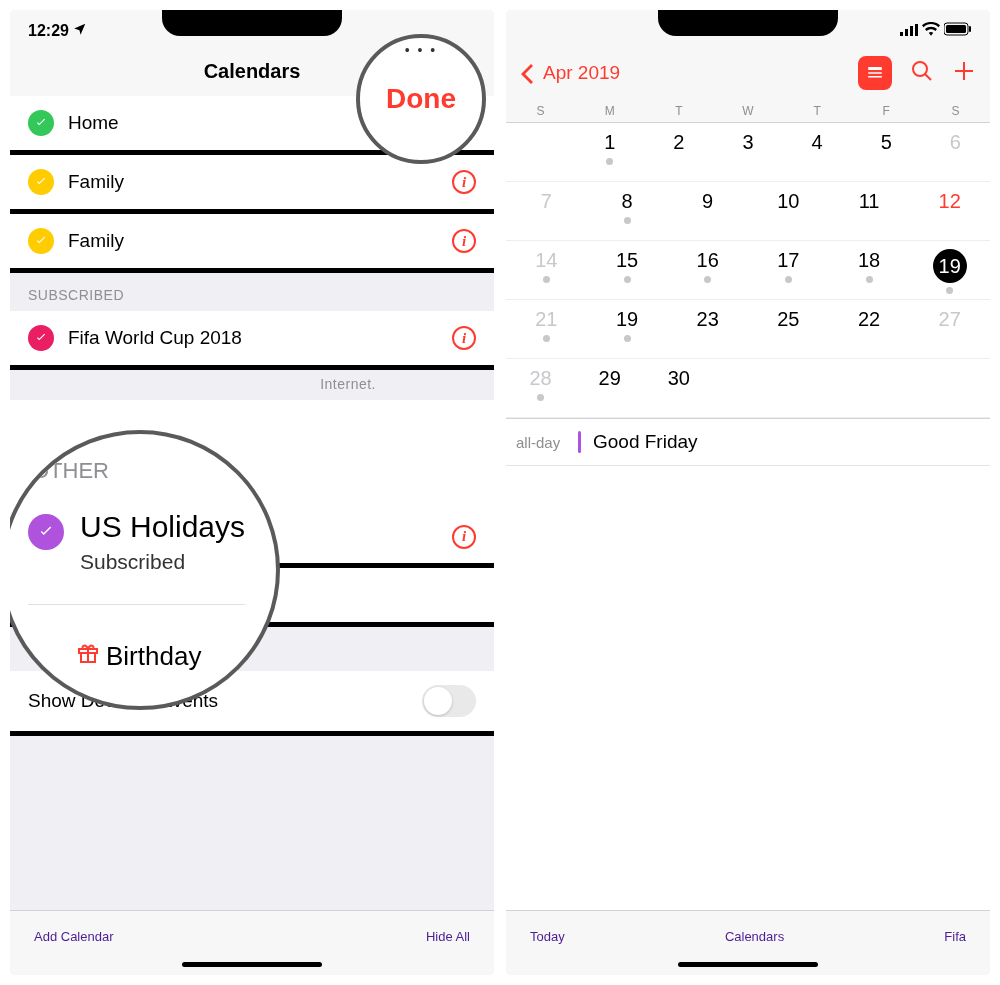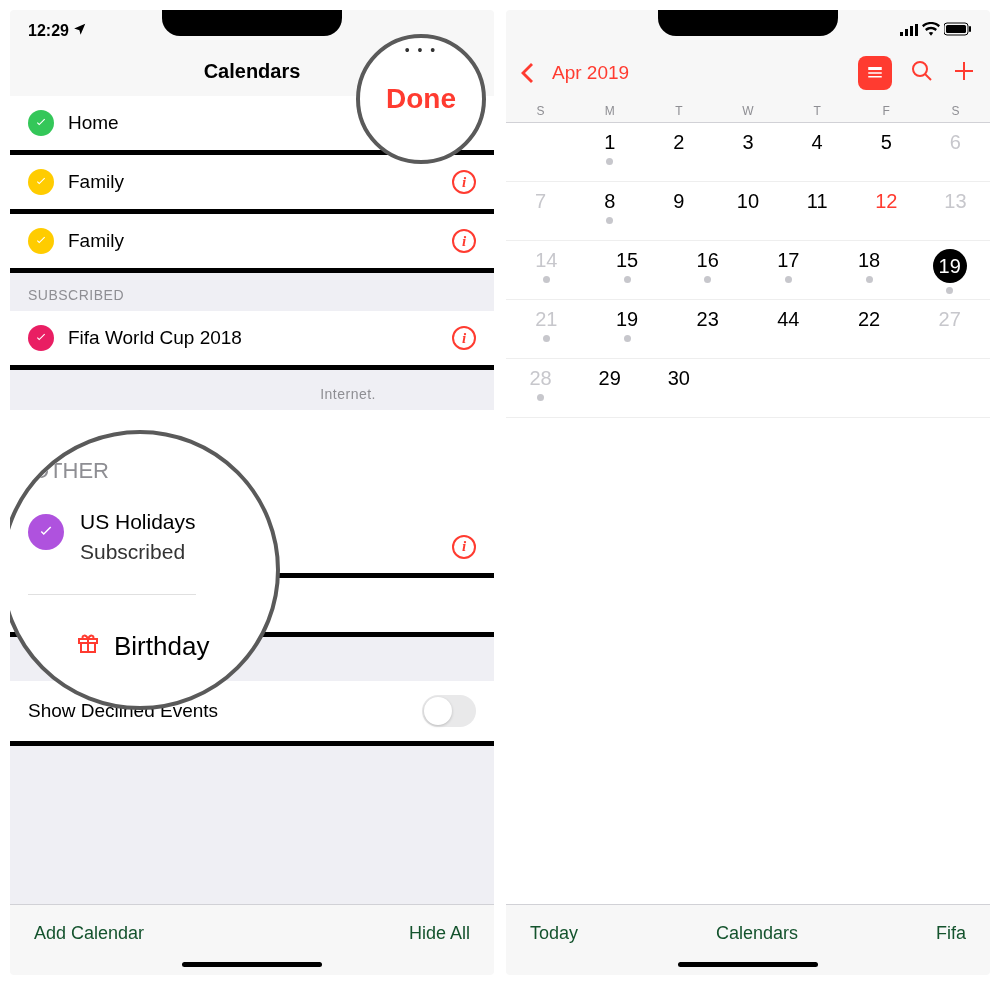"Apr 2019" .back-link { align-items: center -> flex-end; gap: 18px -> 9px }
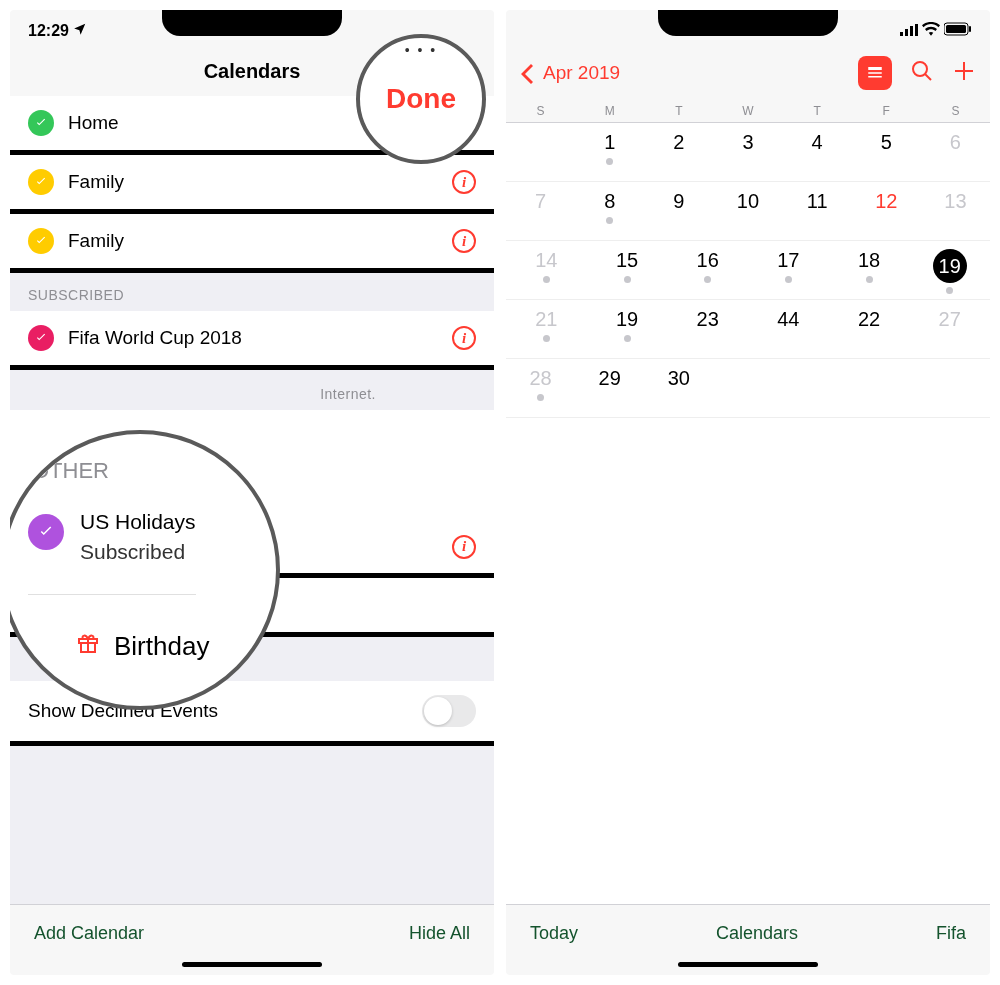"13" div.day-cell { html: <div> <span>13</span> </div> -> none }
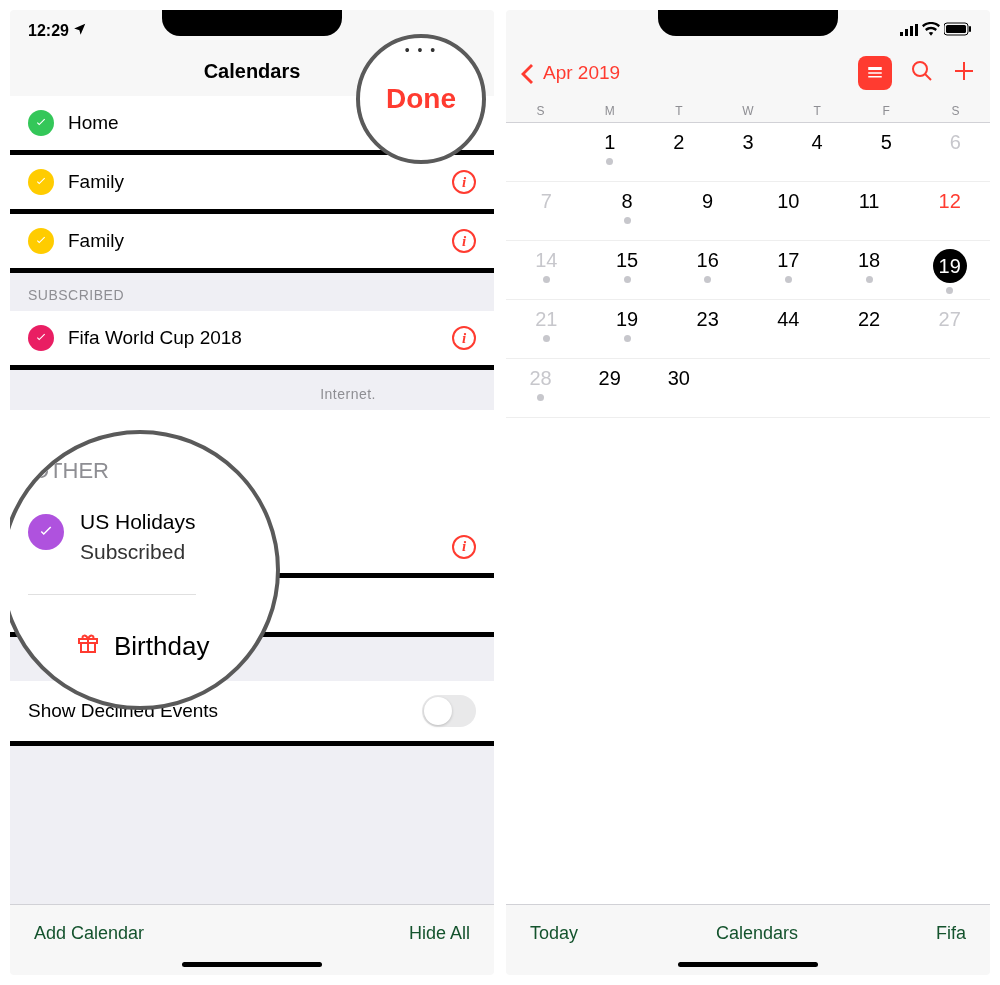"44" span.num { text: 44 -> 25 }
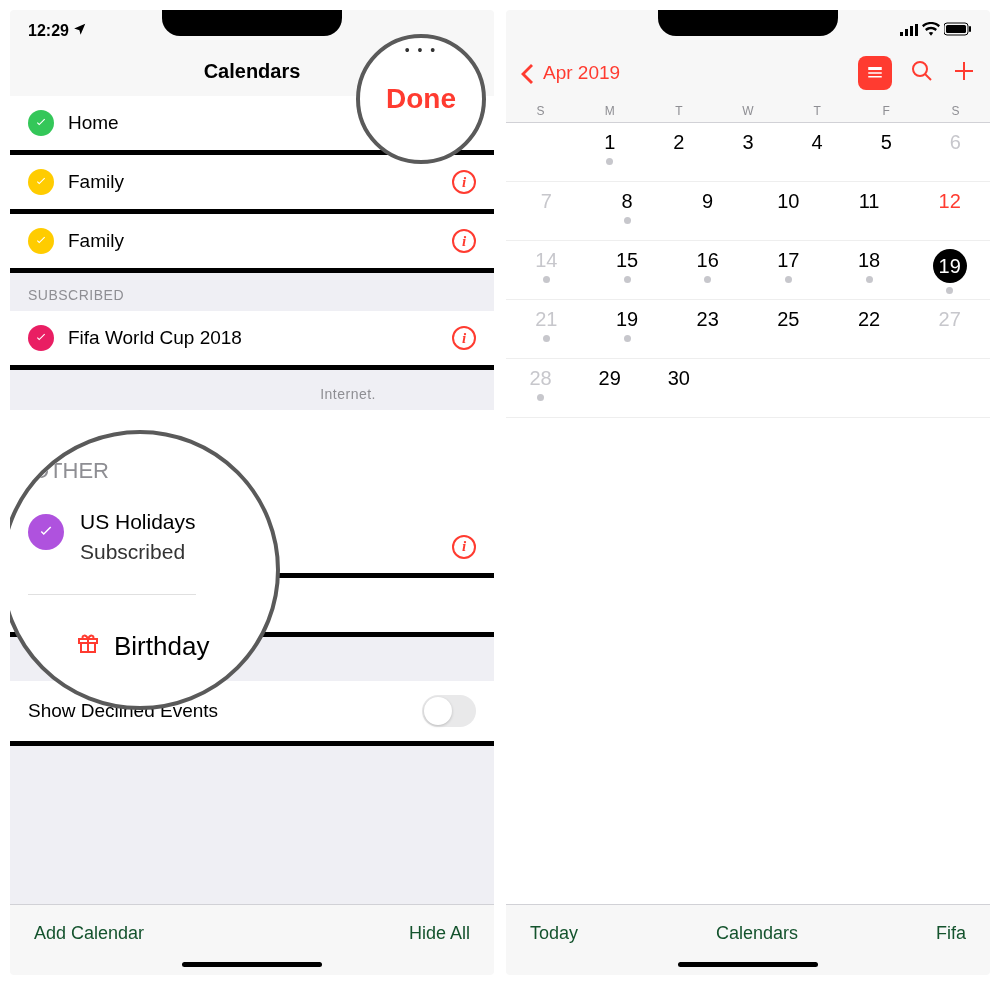"Internet." div.section-header { padding-top: 16px -> 6px }
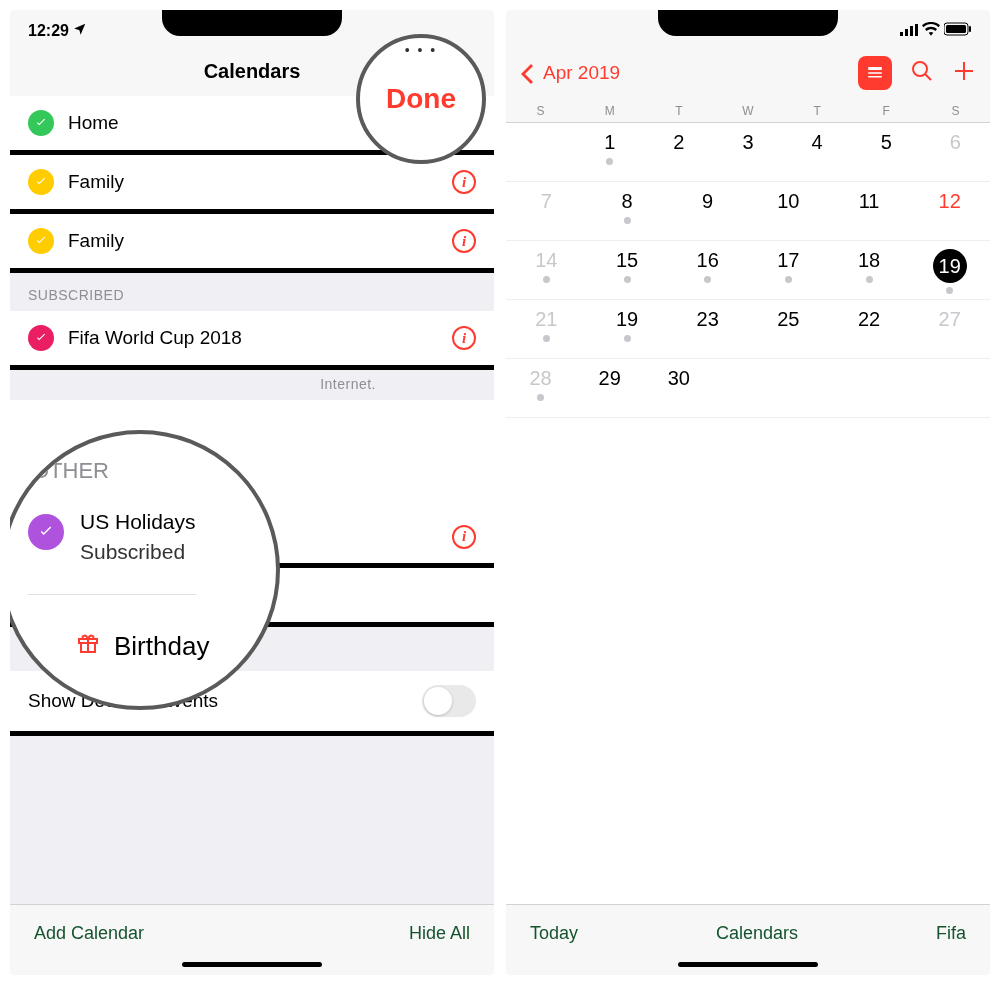"all-day" div.events-area { html: none -> <div> <div> <span>all-day</span> <span></span> <span>Good Friday</span> </div> </div> }
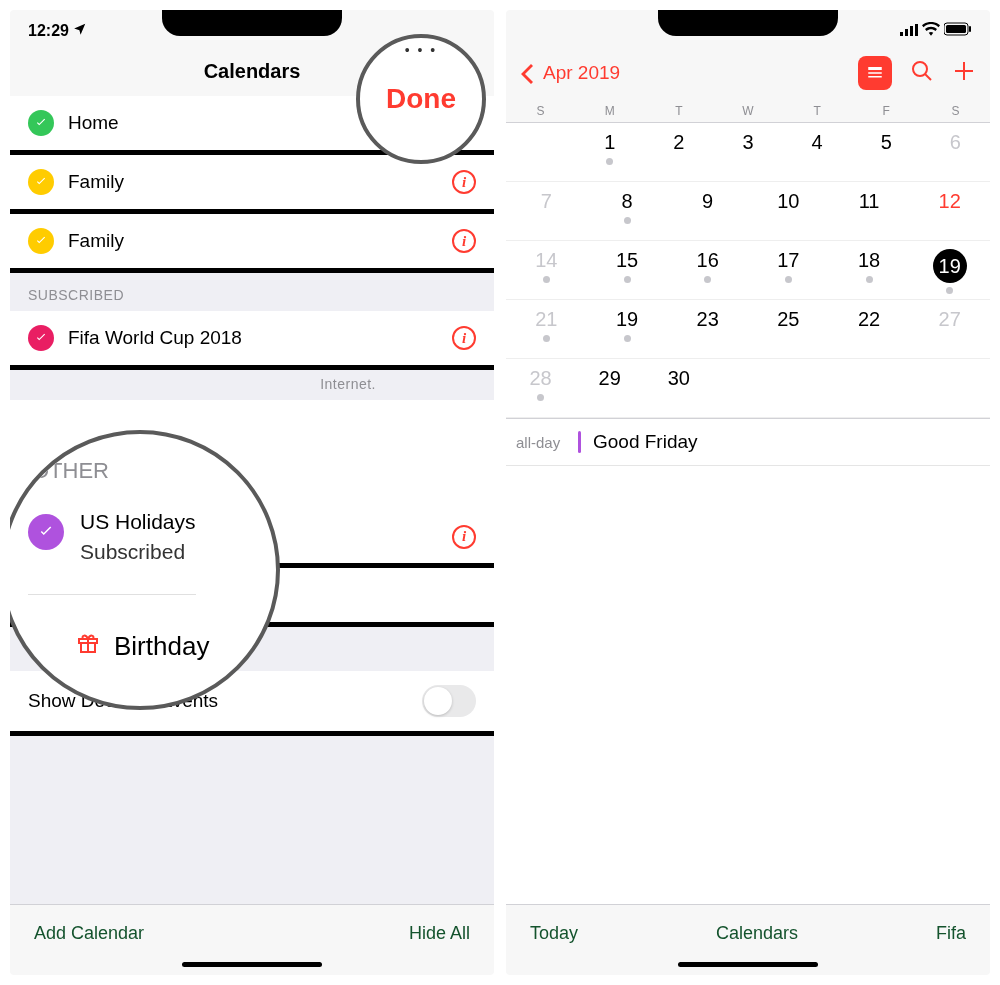"US Holidays" .mag-holidays .mh-name { font-size: 21px -> 30px }
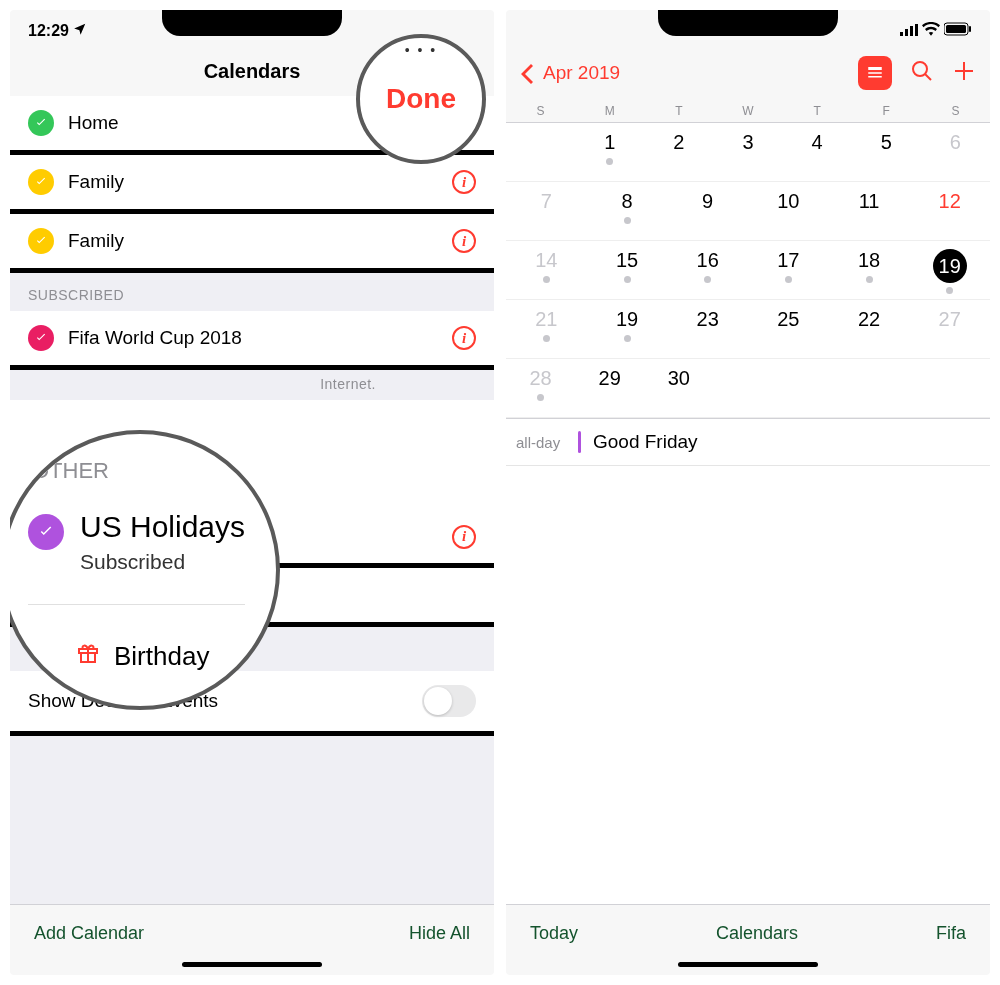"Birthday" .mag-holidays .mh-birthday { gap: 14px -> 6px }
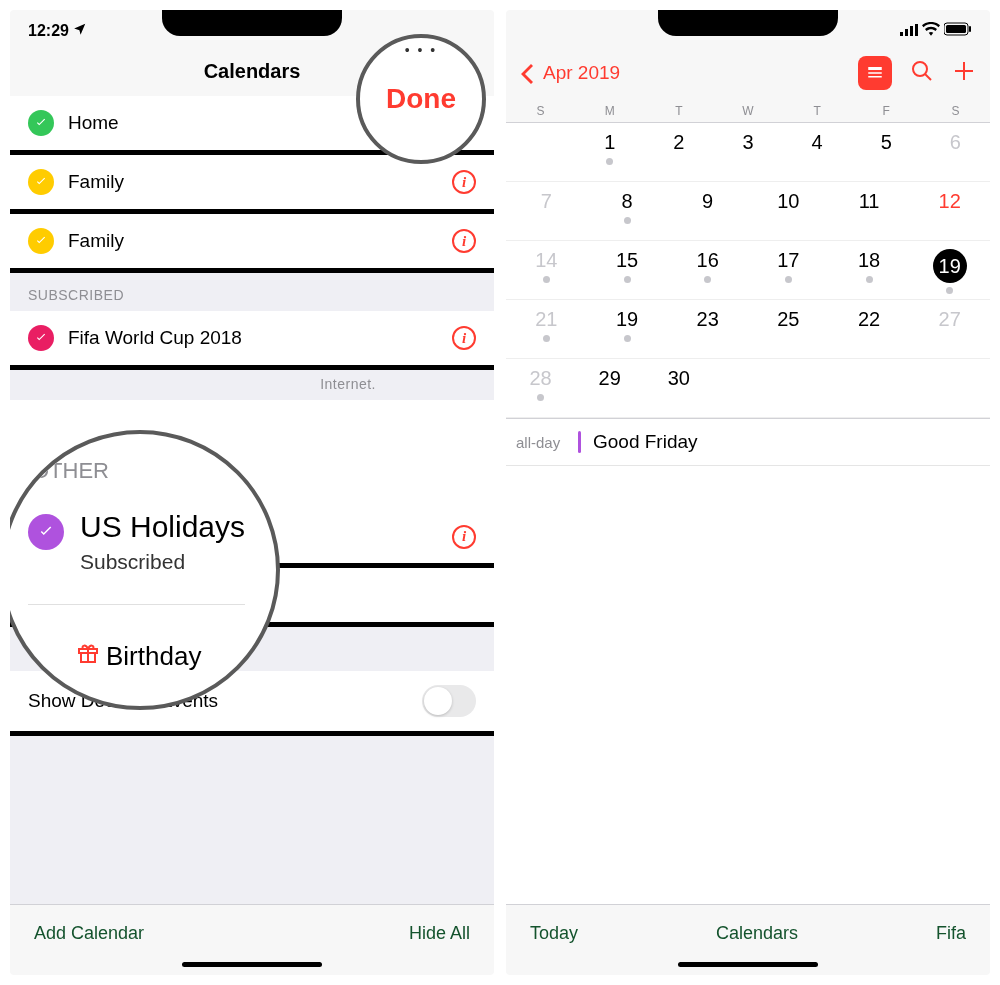"Add Calendar" .bottom-bar { color: #14532d -> #4c1d95; font-size: 18px -> 13px }
